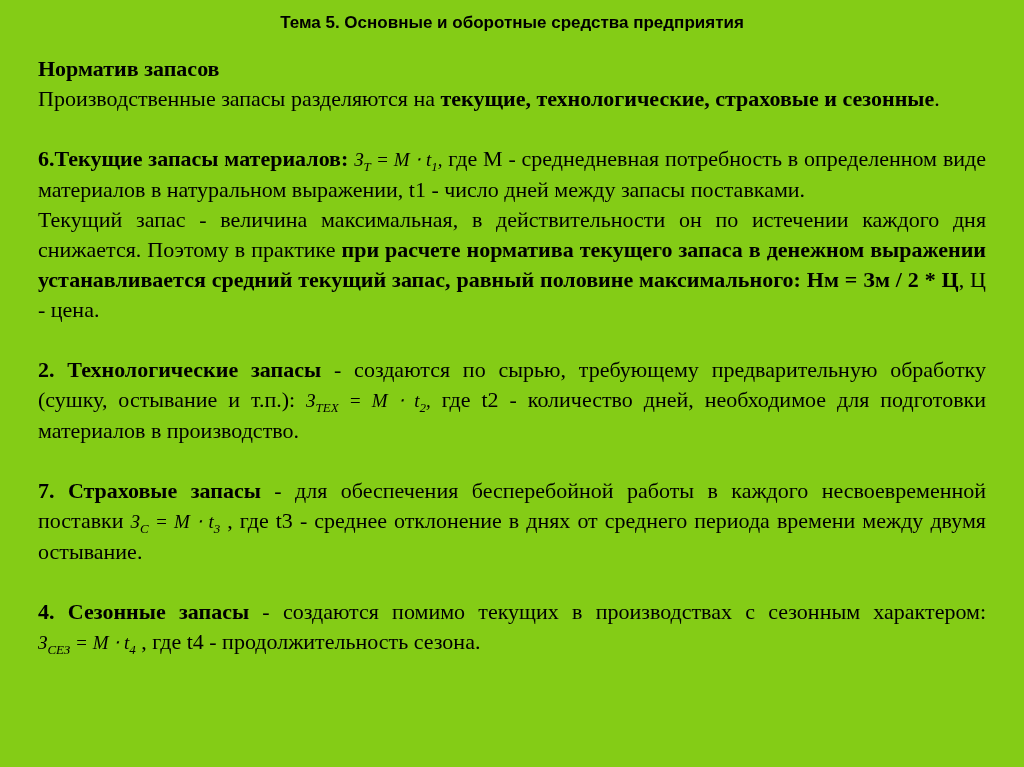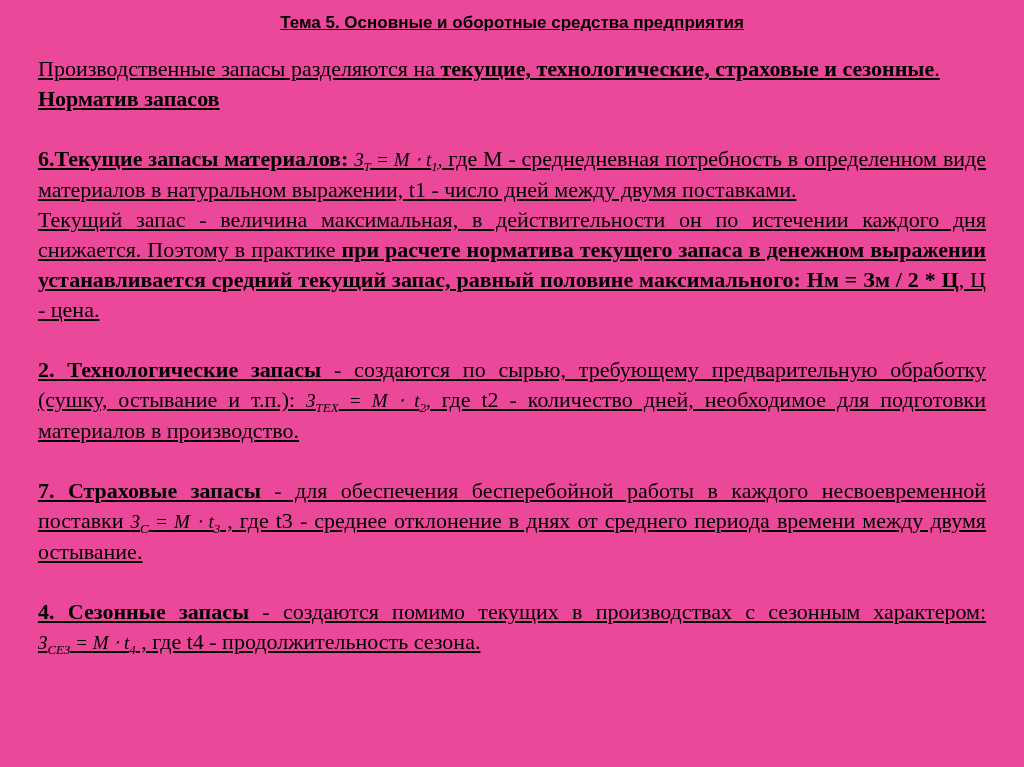"Тема 5. Основные и оборотные" .slide { background: #ec4899 -> #84cc16; text-decoration: underline -> none }
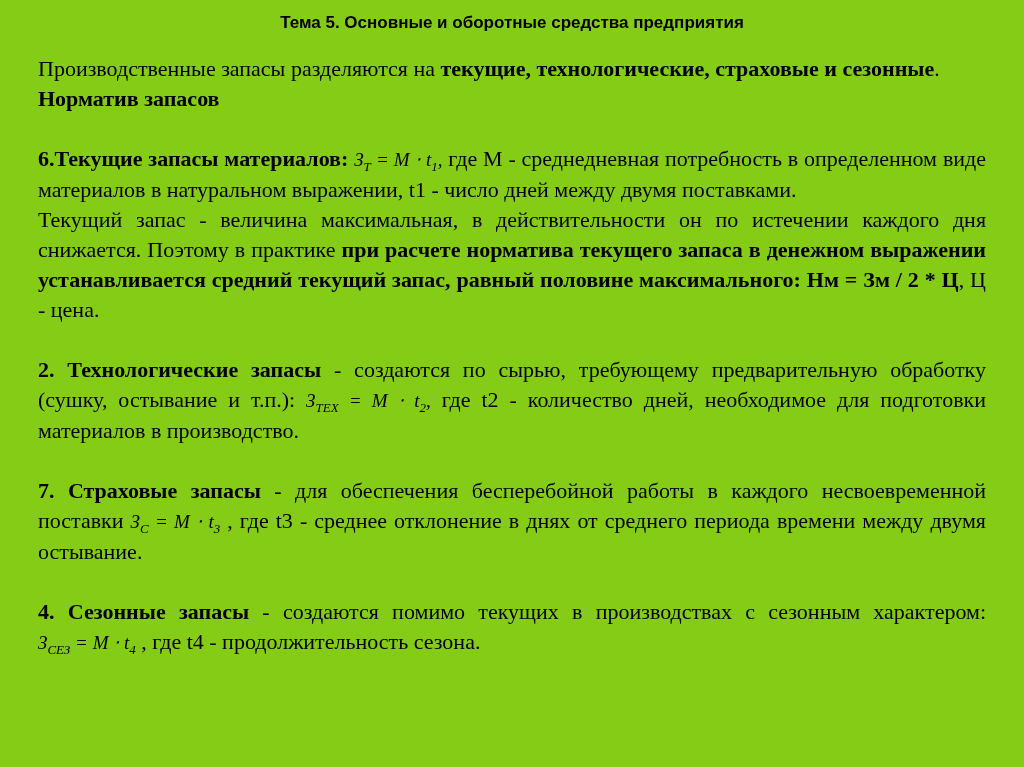"Производственные запасы разделяются на" p.para { order: before "Норматив запасов" -> after "Норматив запасов" }
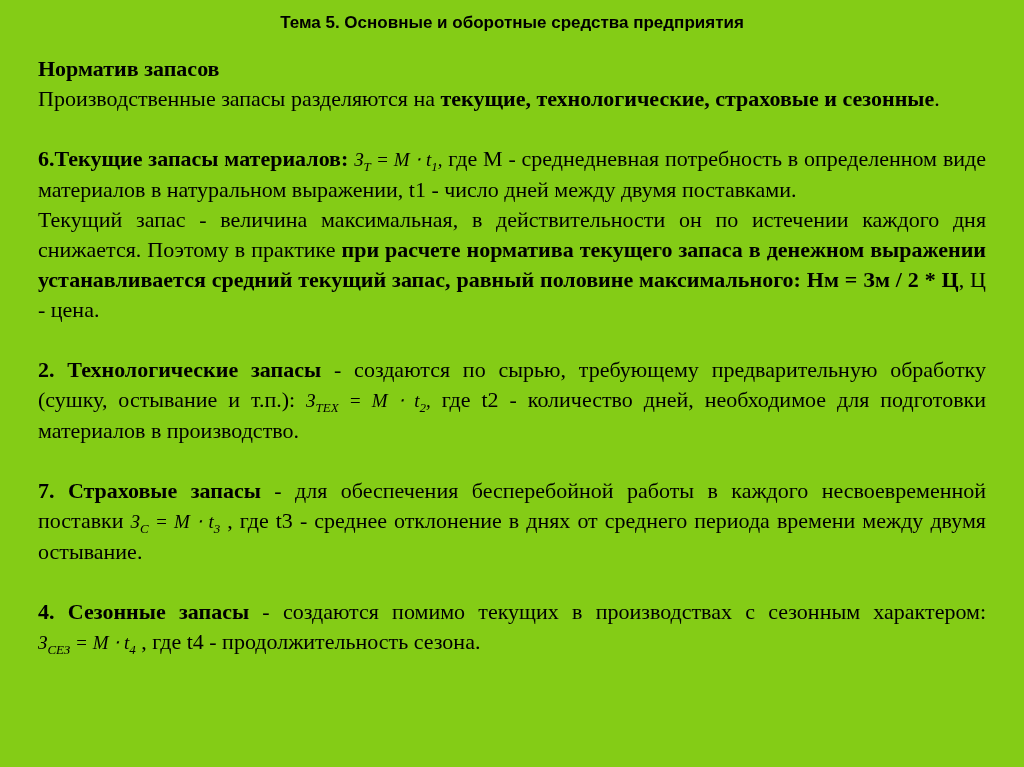"где М - среднедневная потребность" span { text: двумя -> запасы }
